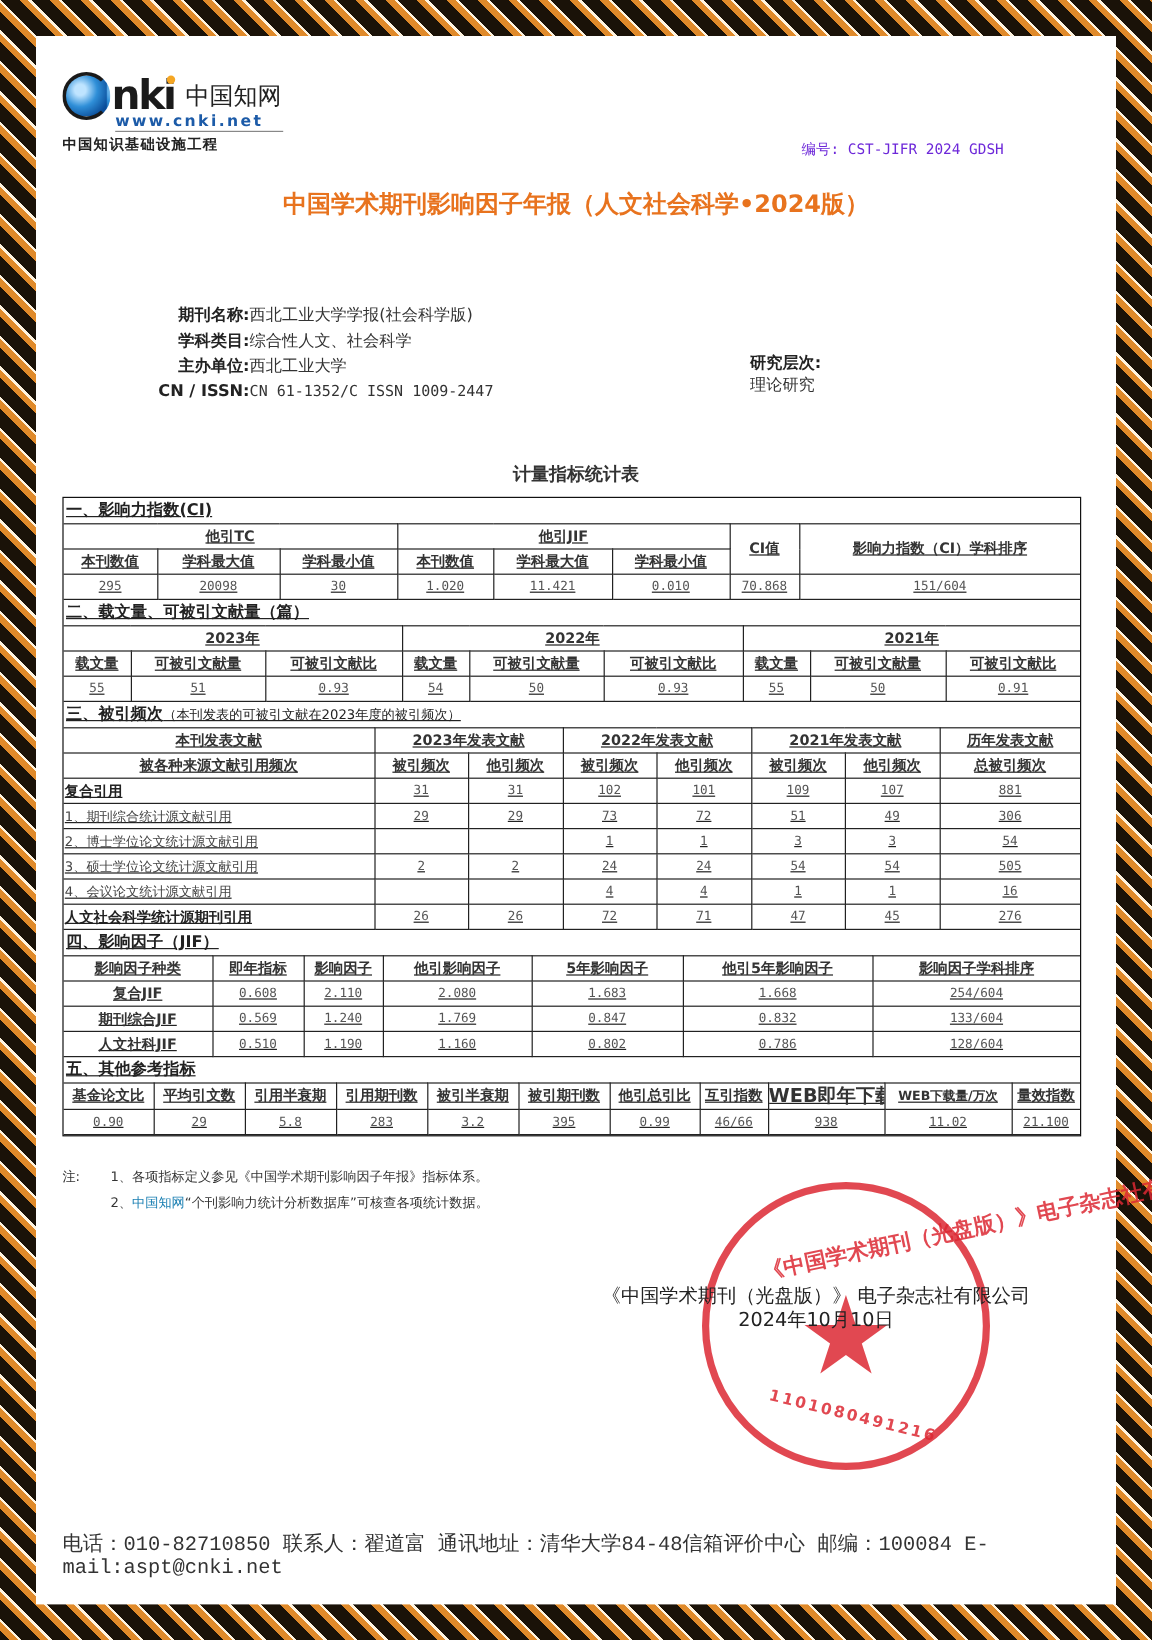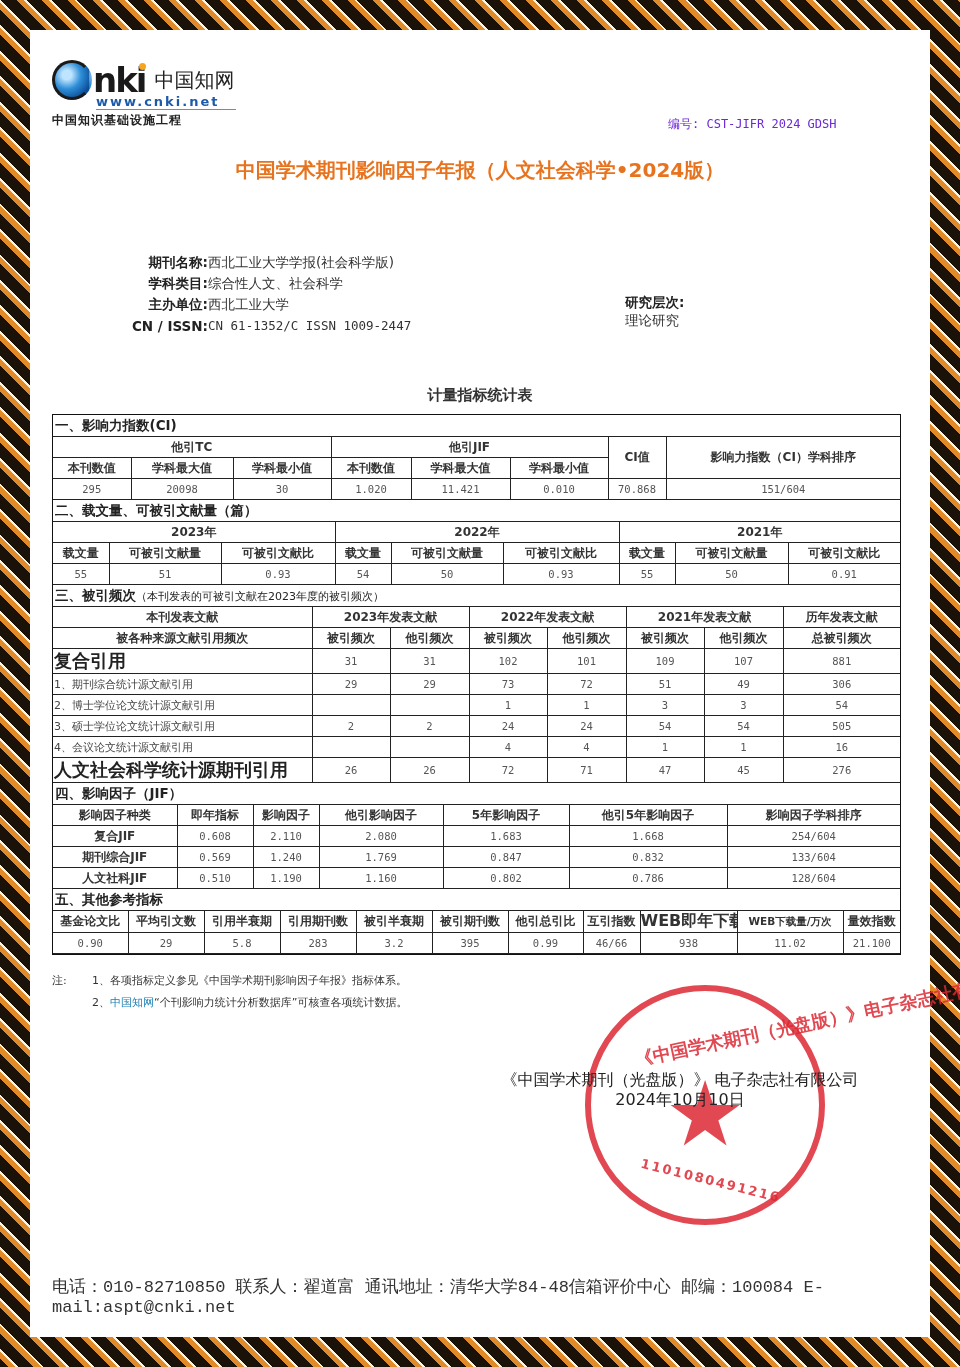"一、影响力指数(CI)" .main-box { text-decoration: none -> underline }
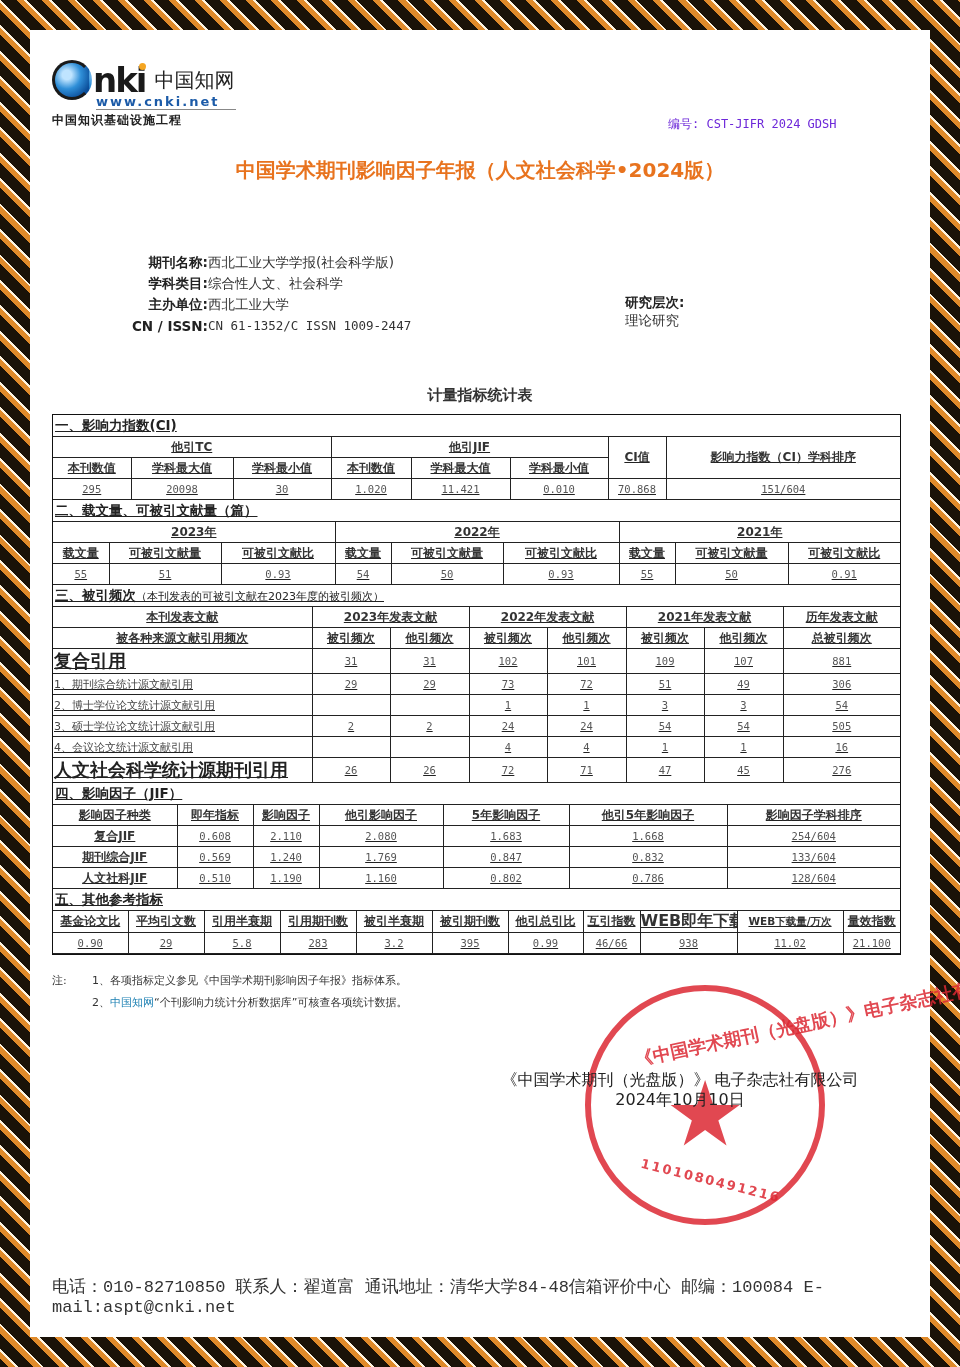"复合引用" td.lh.b { font-size: 18px -> 12px }
